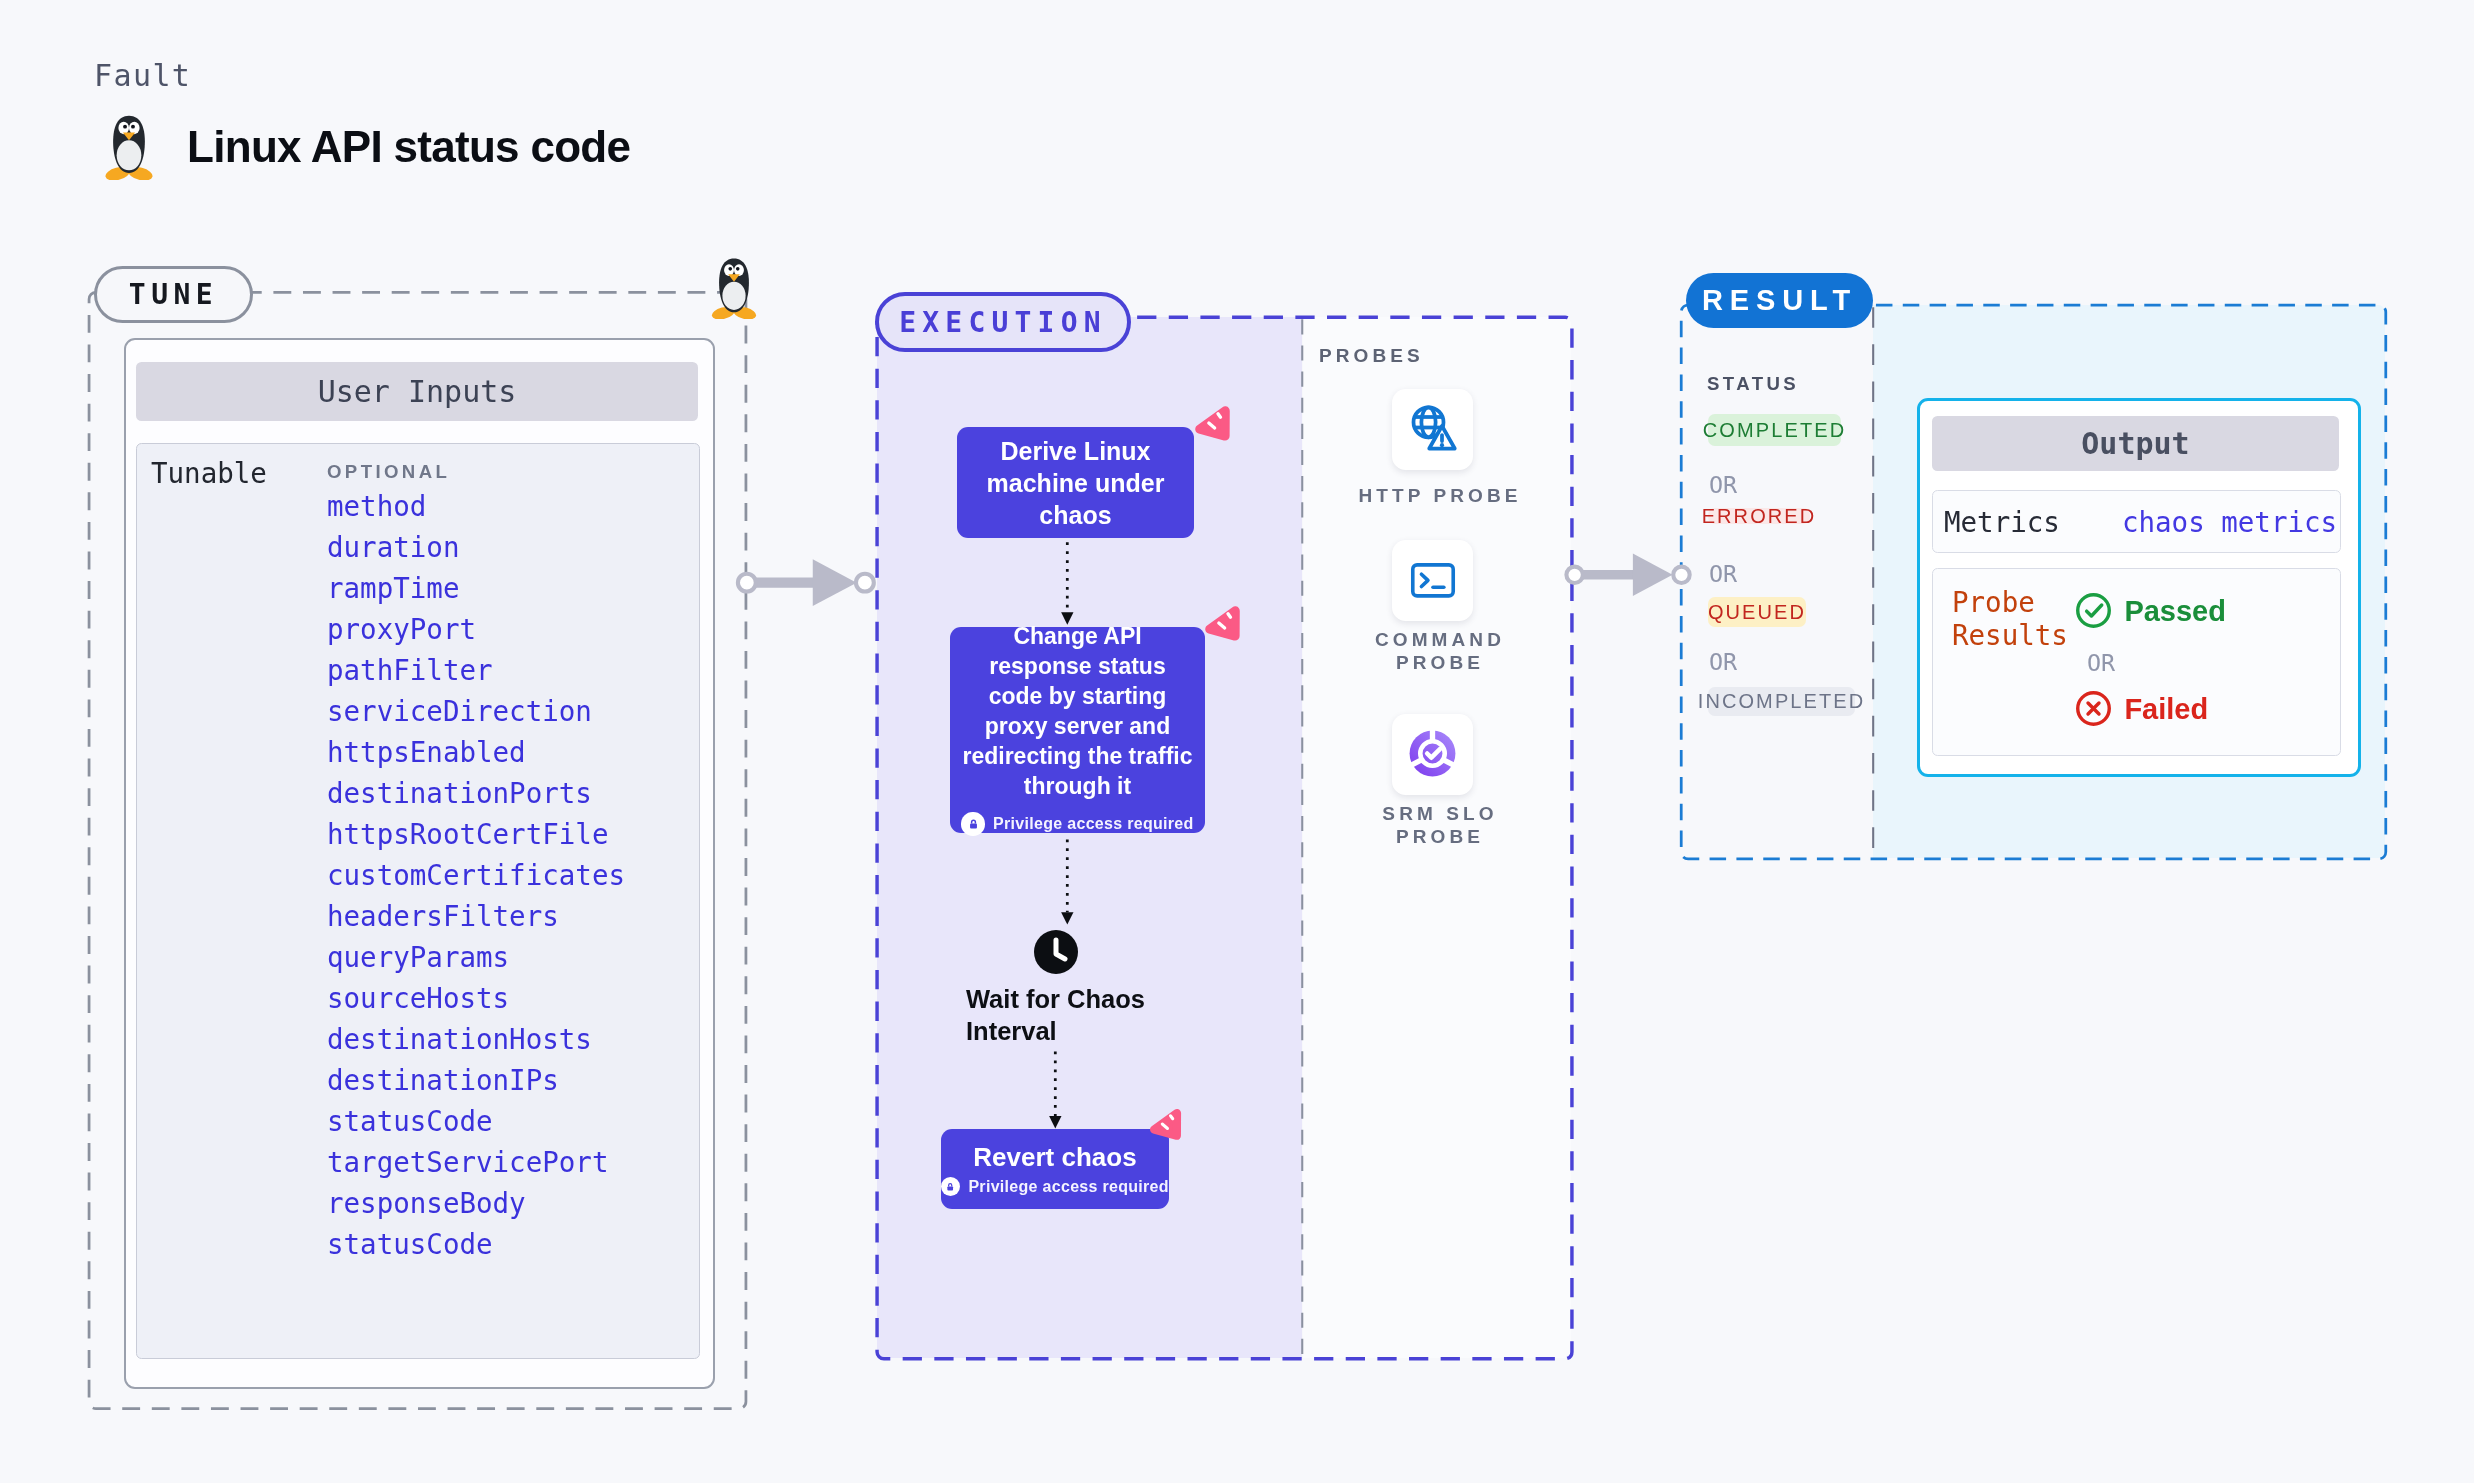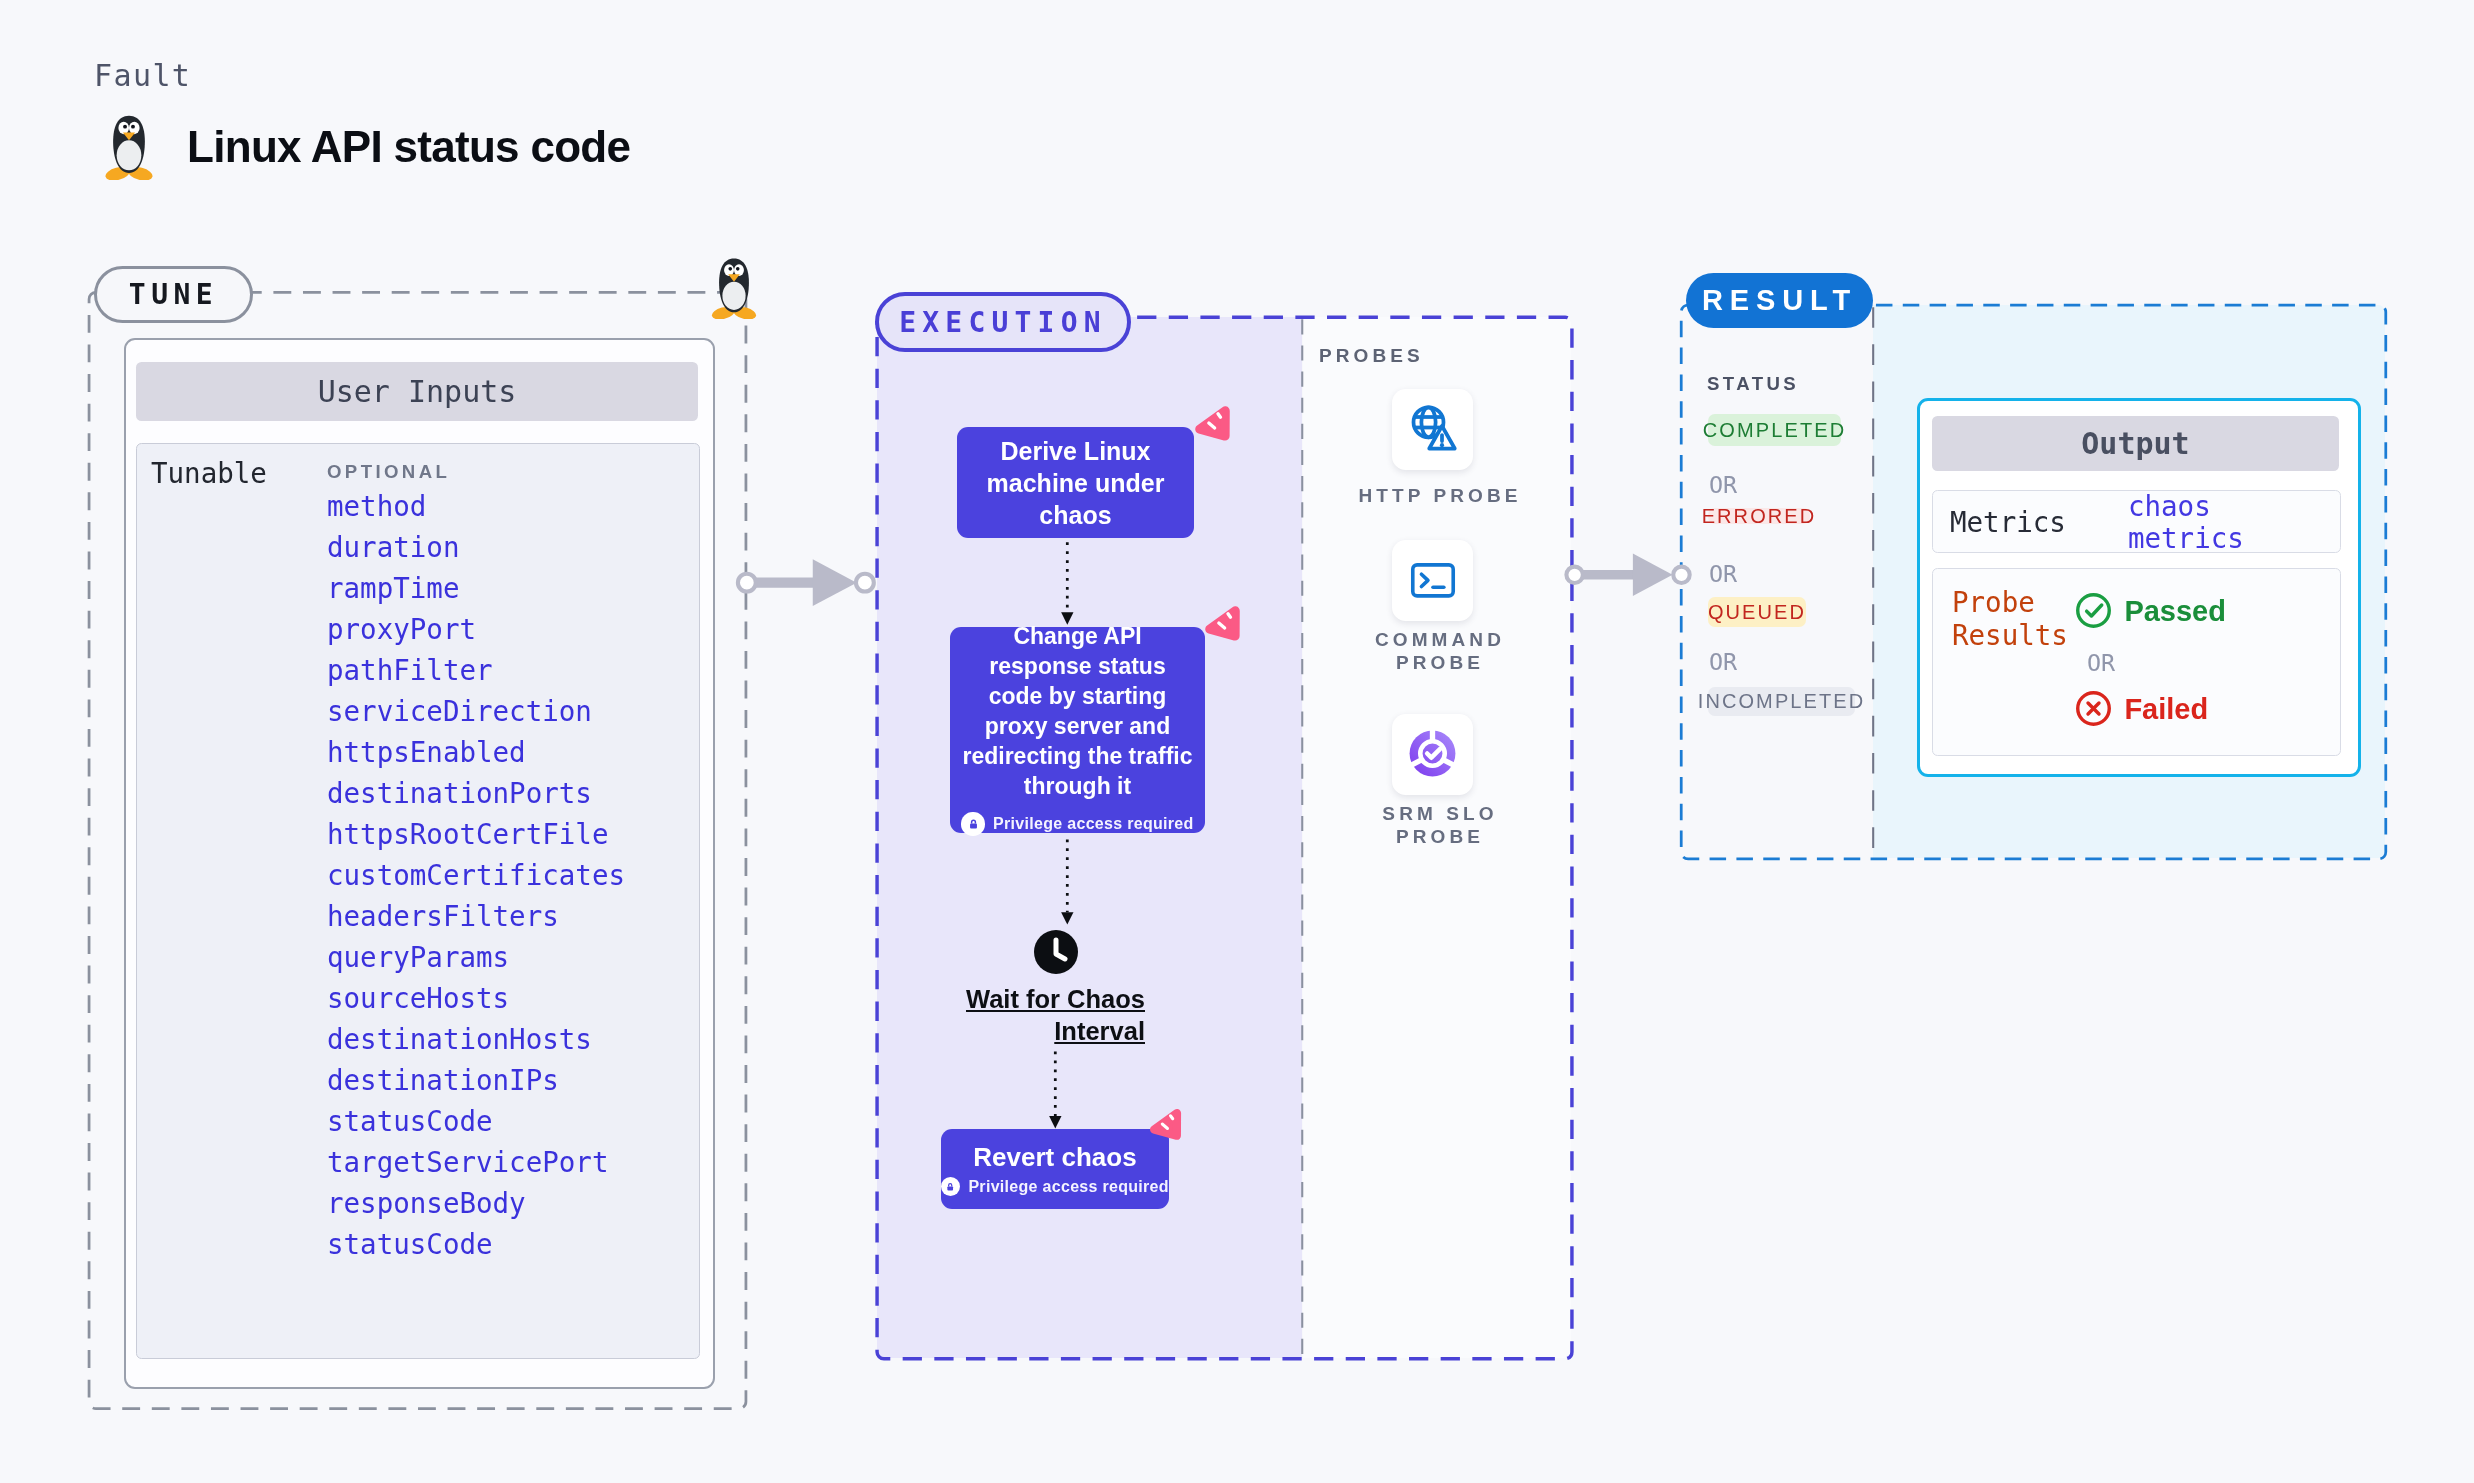"Metrics" .metrics-label { margin-left: 17px -> 11px }
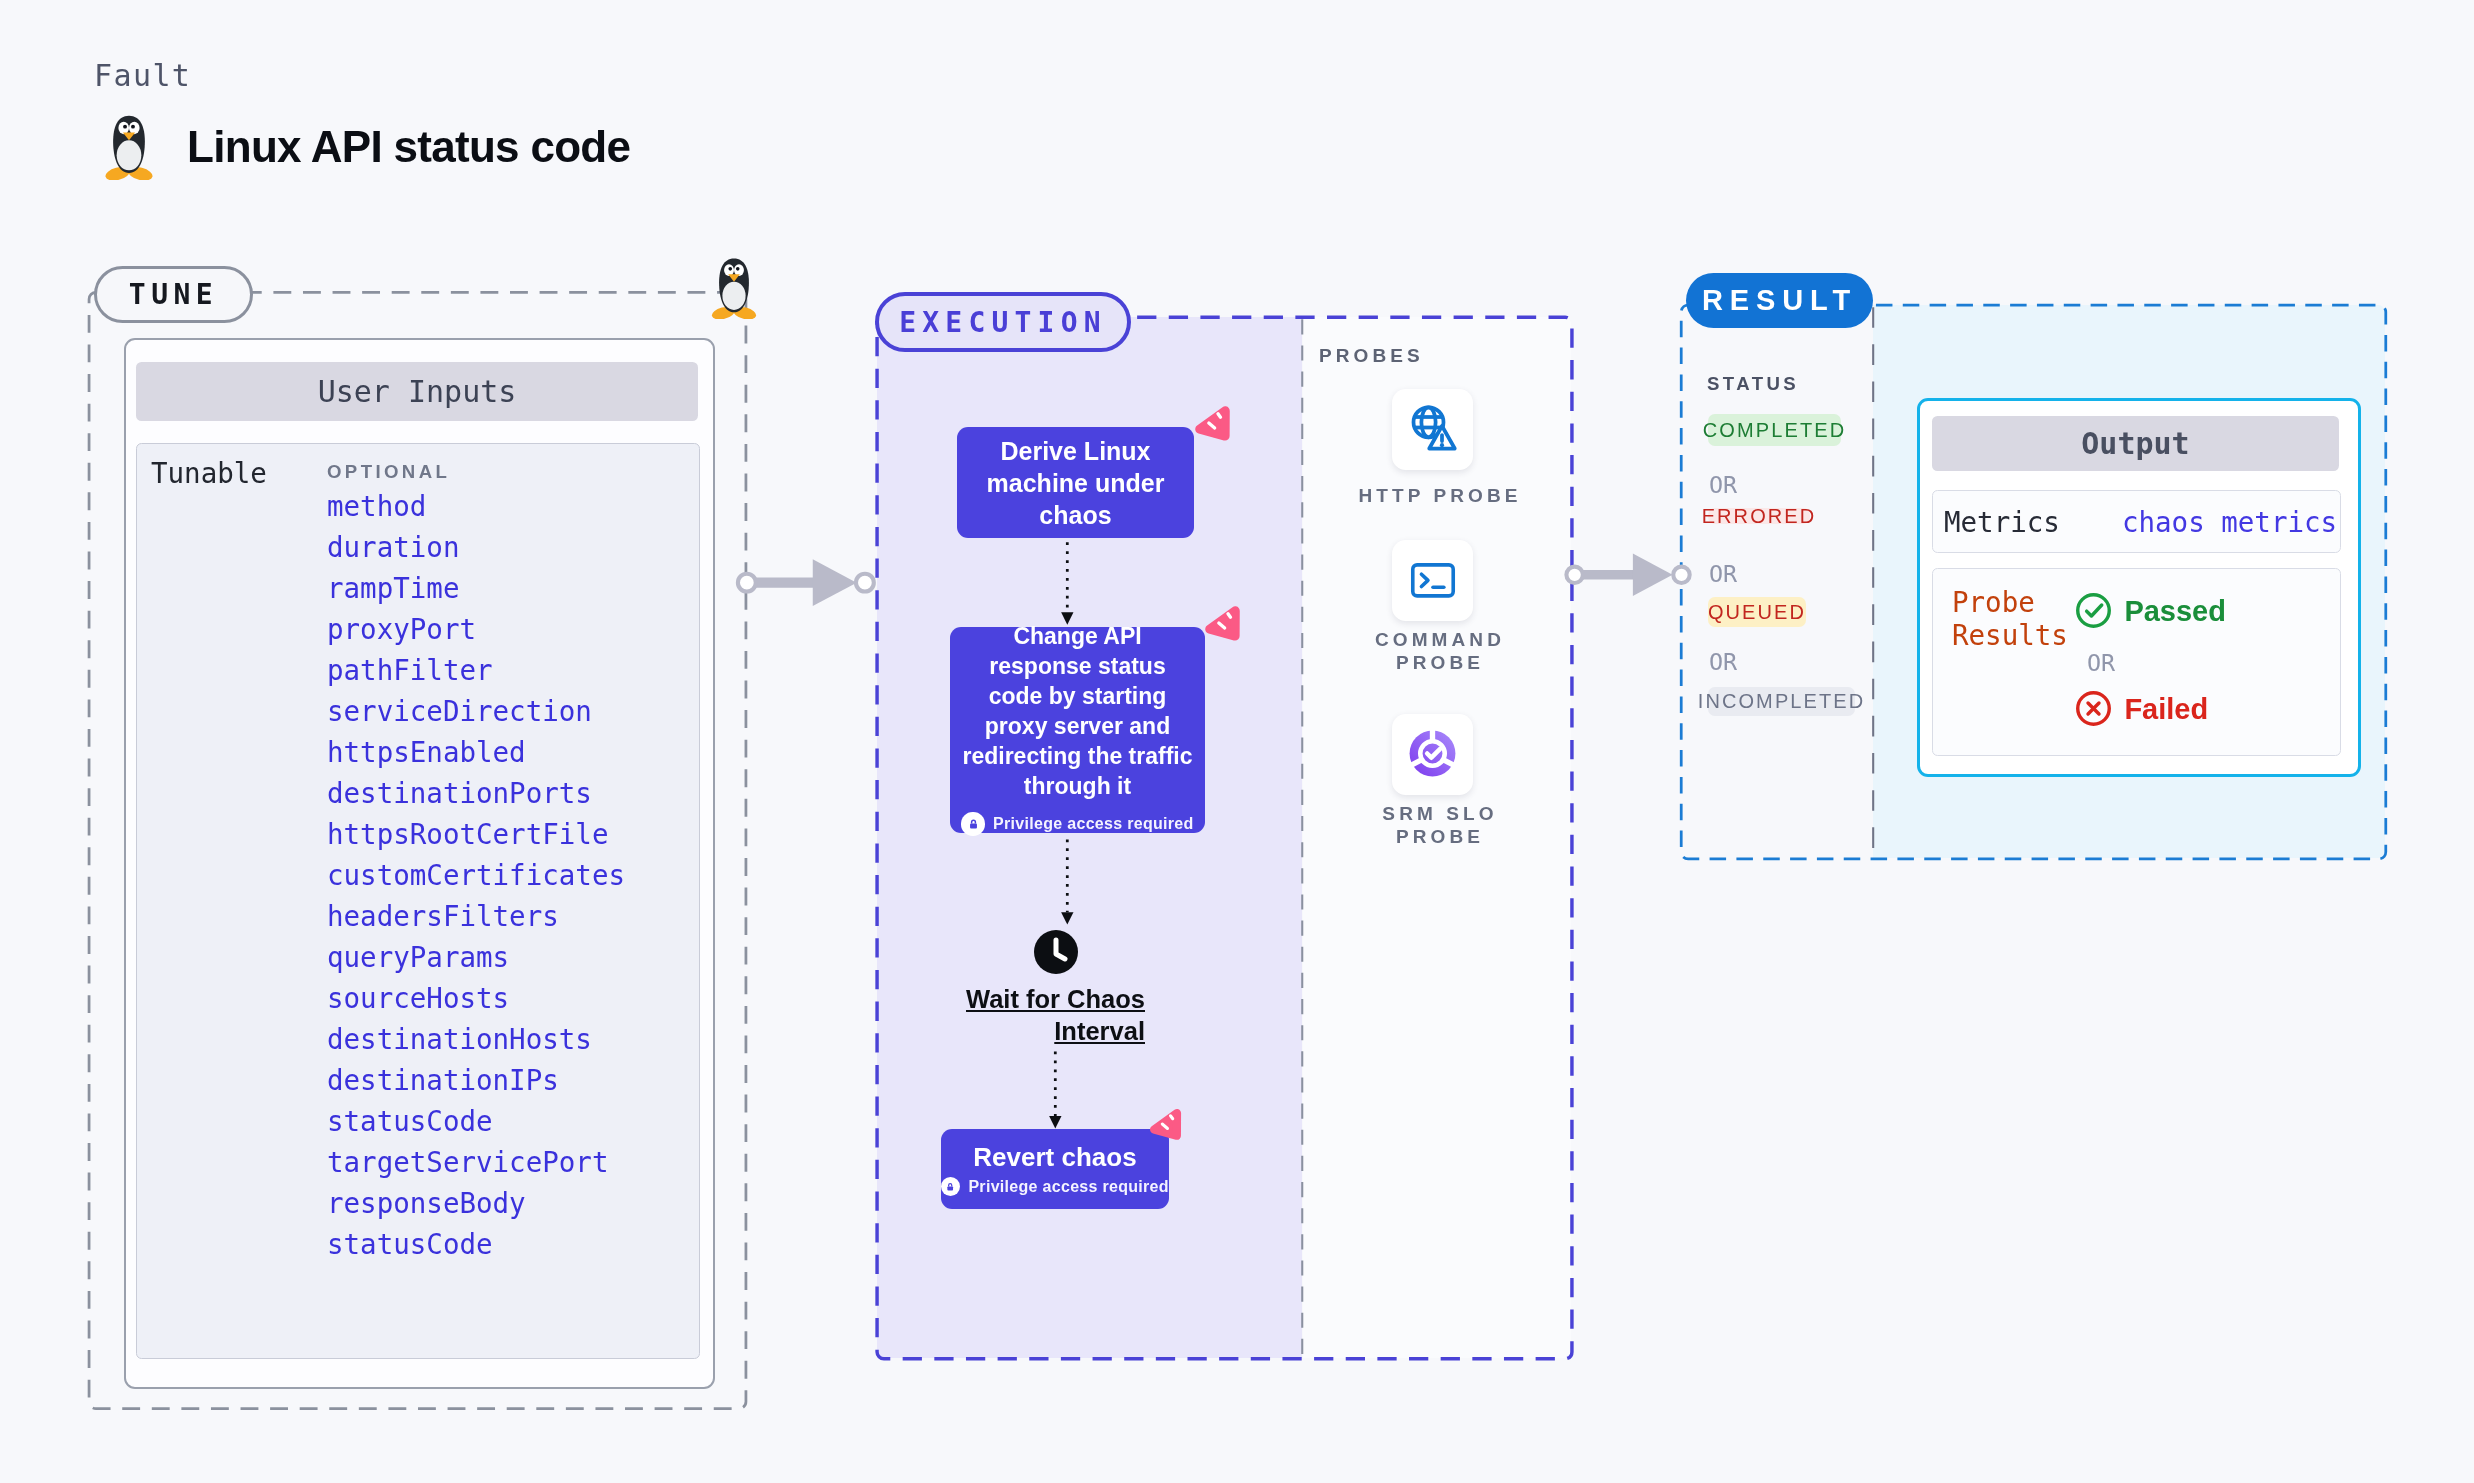"Wait for Chaos Interval" .wait-label { text-align: right -> left; text-decoration: underline -> none }
